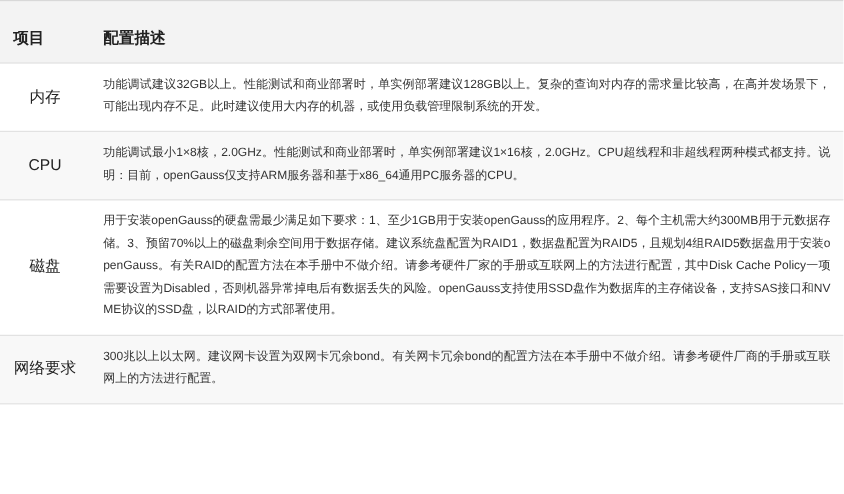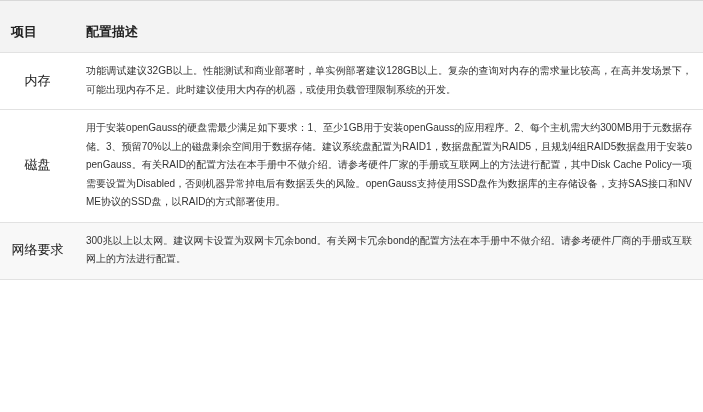"CPU" tr.alt { html: none -> <tr> <td>CPU</td> <td>功能调试最小1×8核，2.0GHz。性能测试和商业部署时，单实例部署建议1×16核，2.0GHz。CPU超线程和非超线程两种模式都支持。说明：目前，openGauss仅支持ARM服务器和基于x86_64通用PC服务器的CPU。</td> </tr> }
